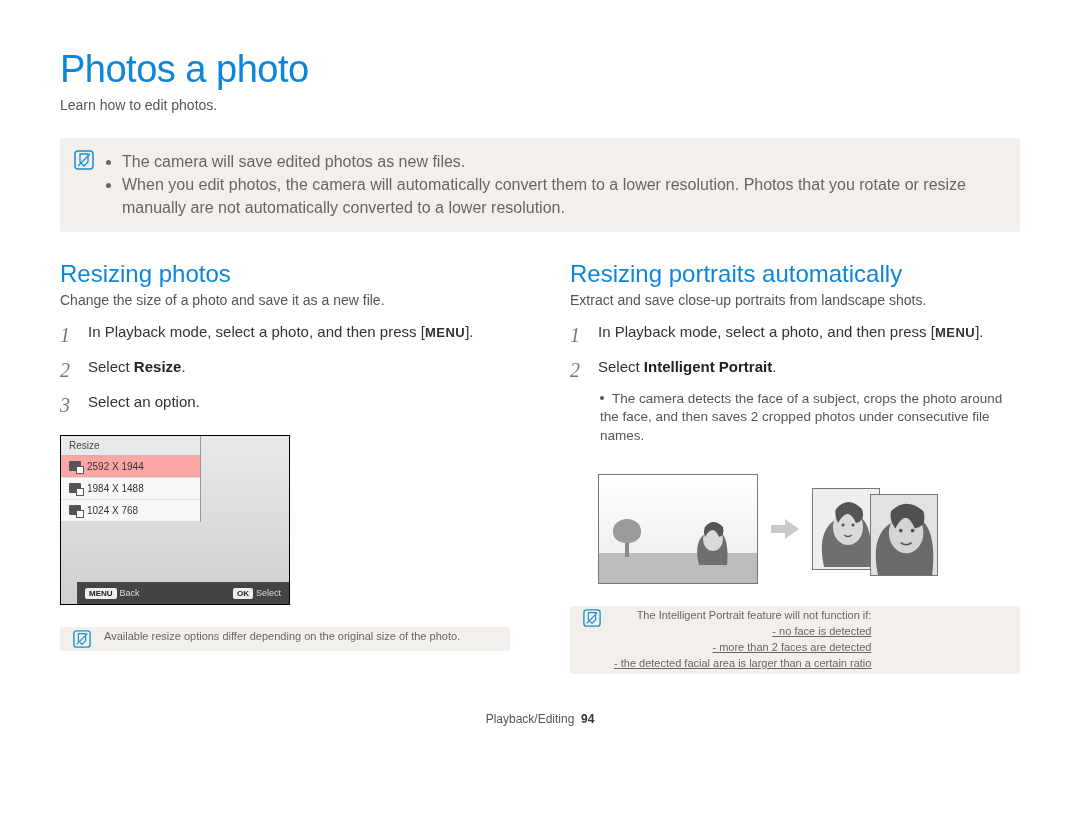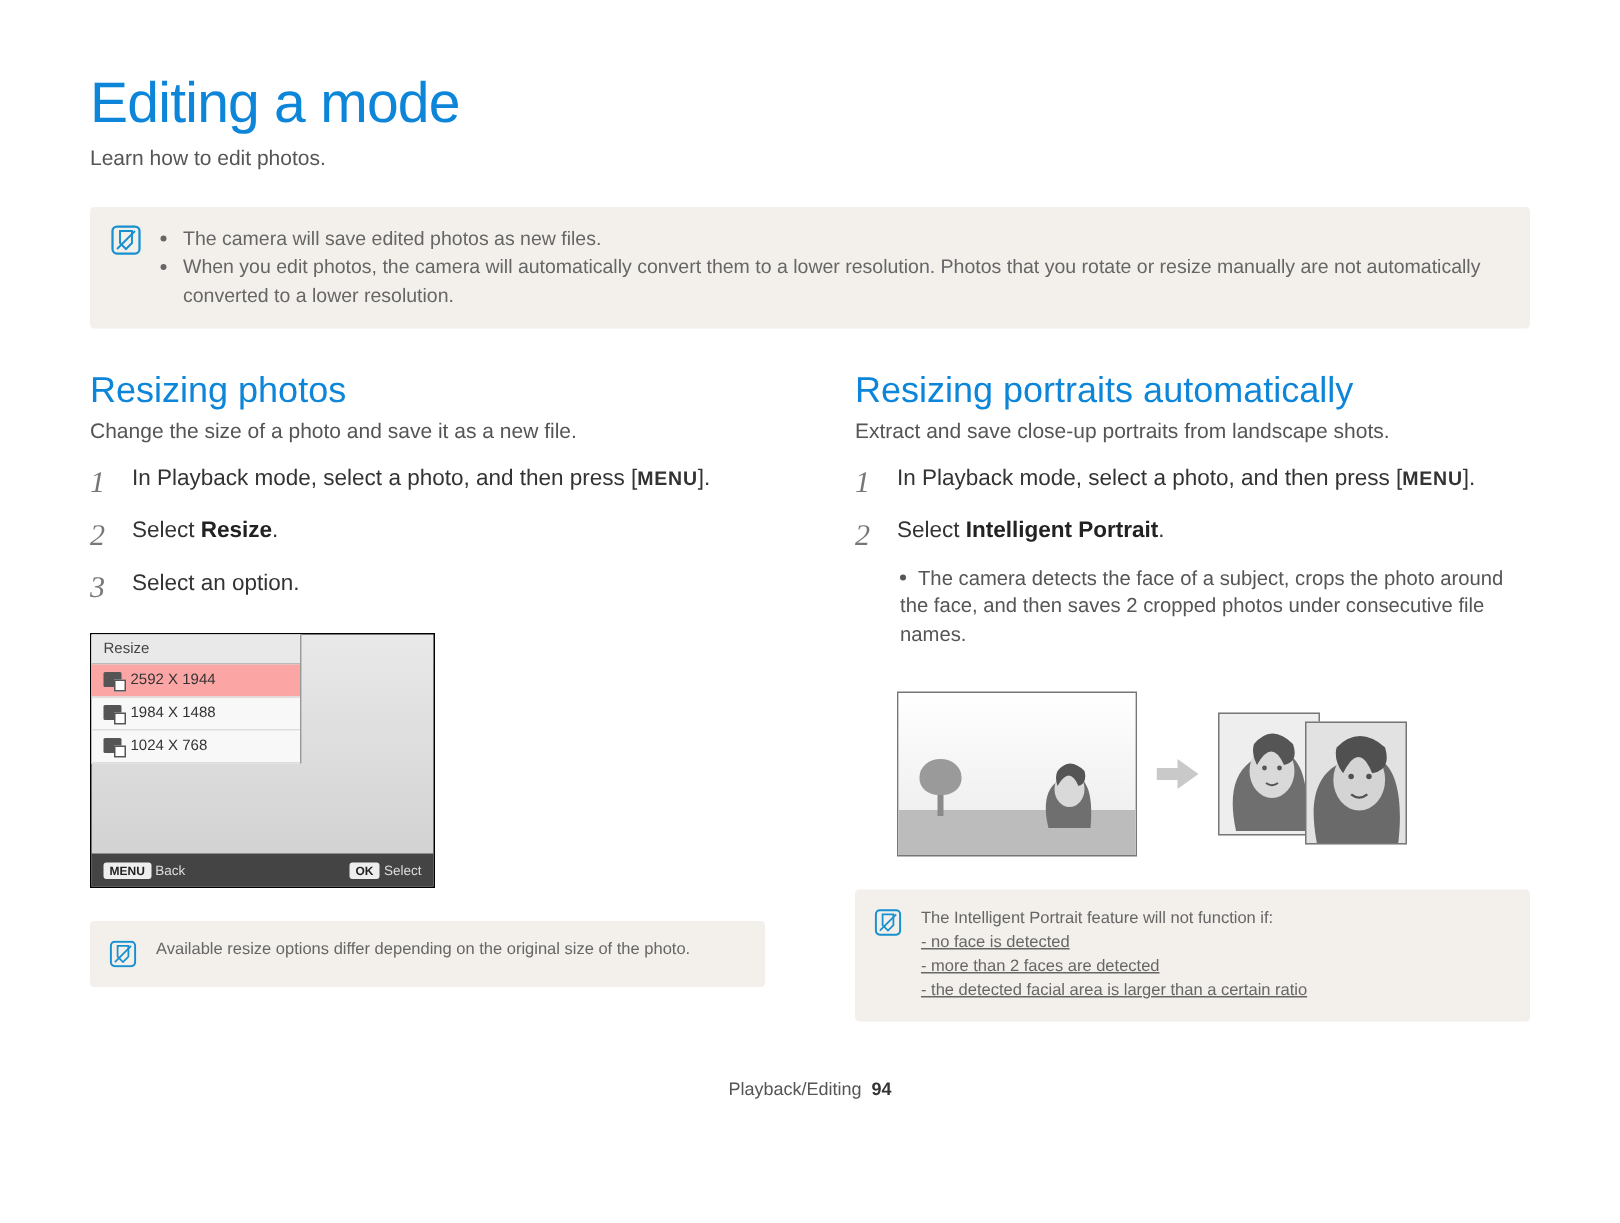"Editing a mode" h1 { text: Editing a mode -> Photos a photo }
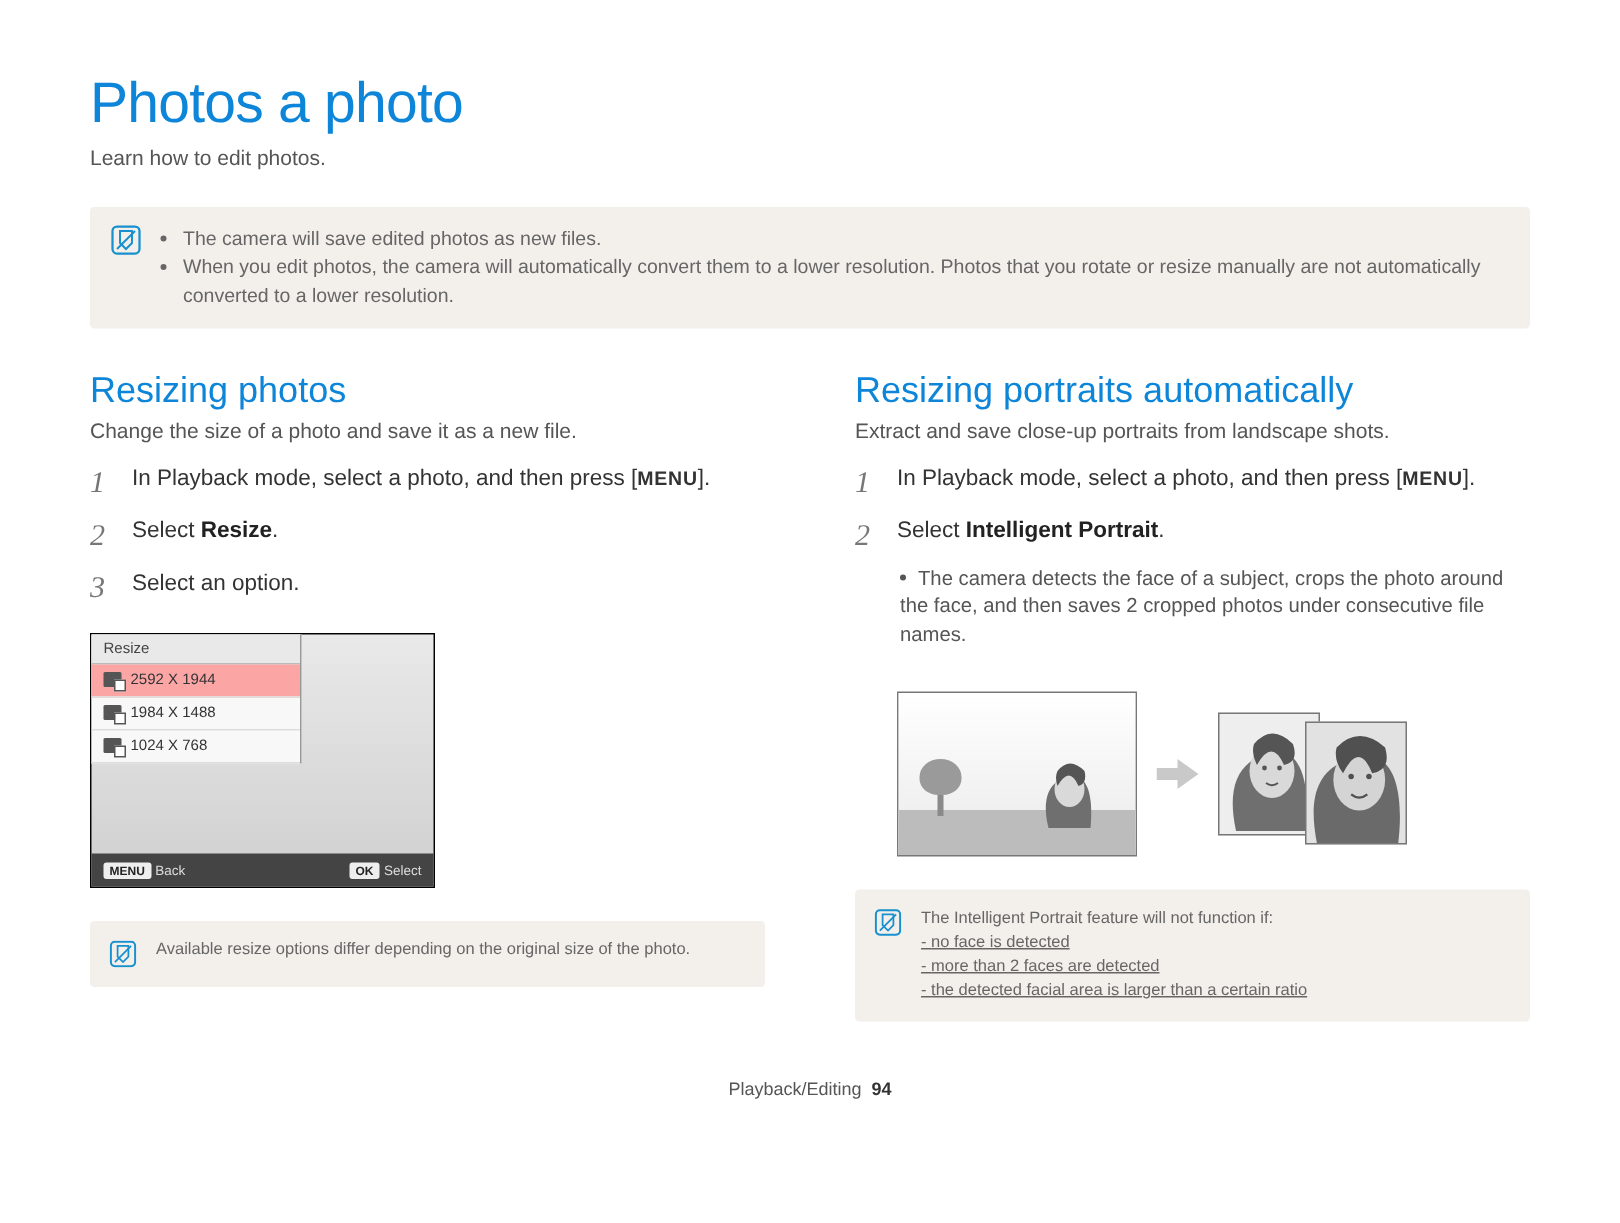"The camera will save edited" .note-box { font-size: 13px -> 16px }
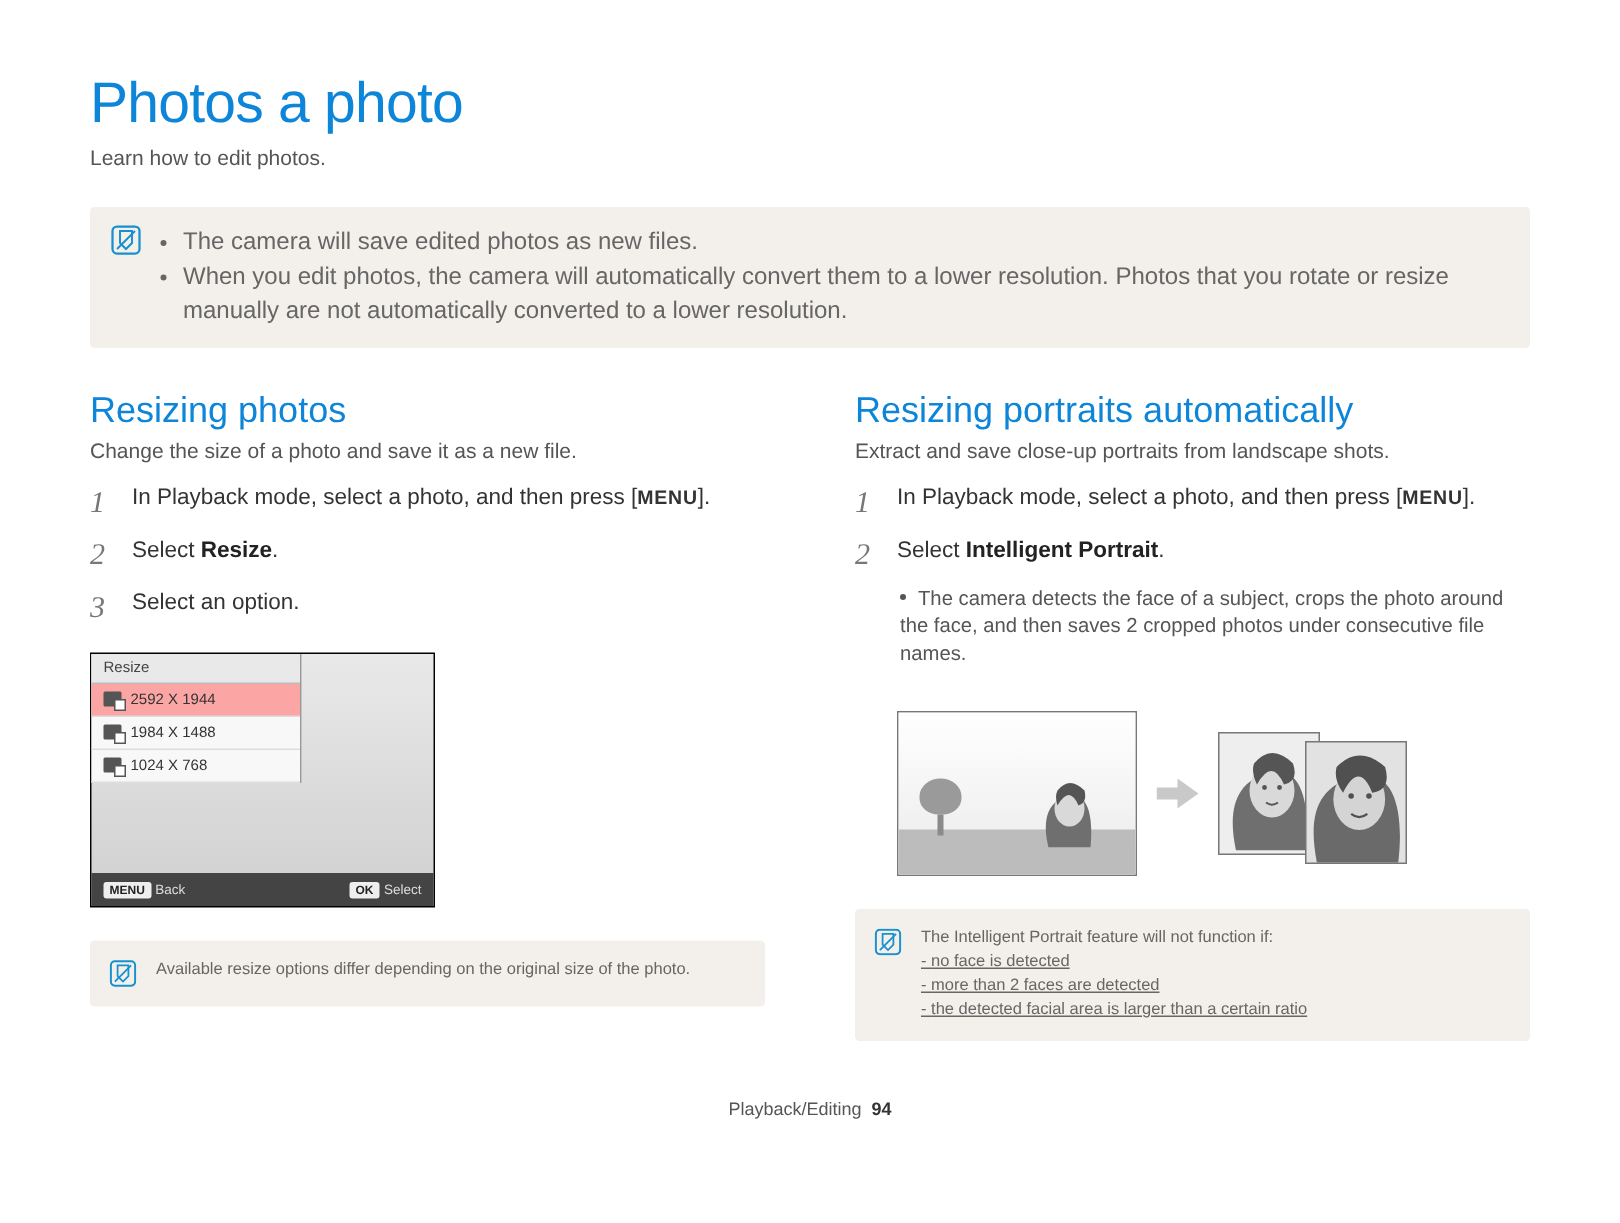"MENU Back" .device-bottom { left: 0 -> 16px }
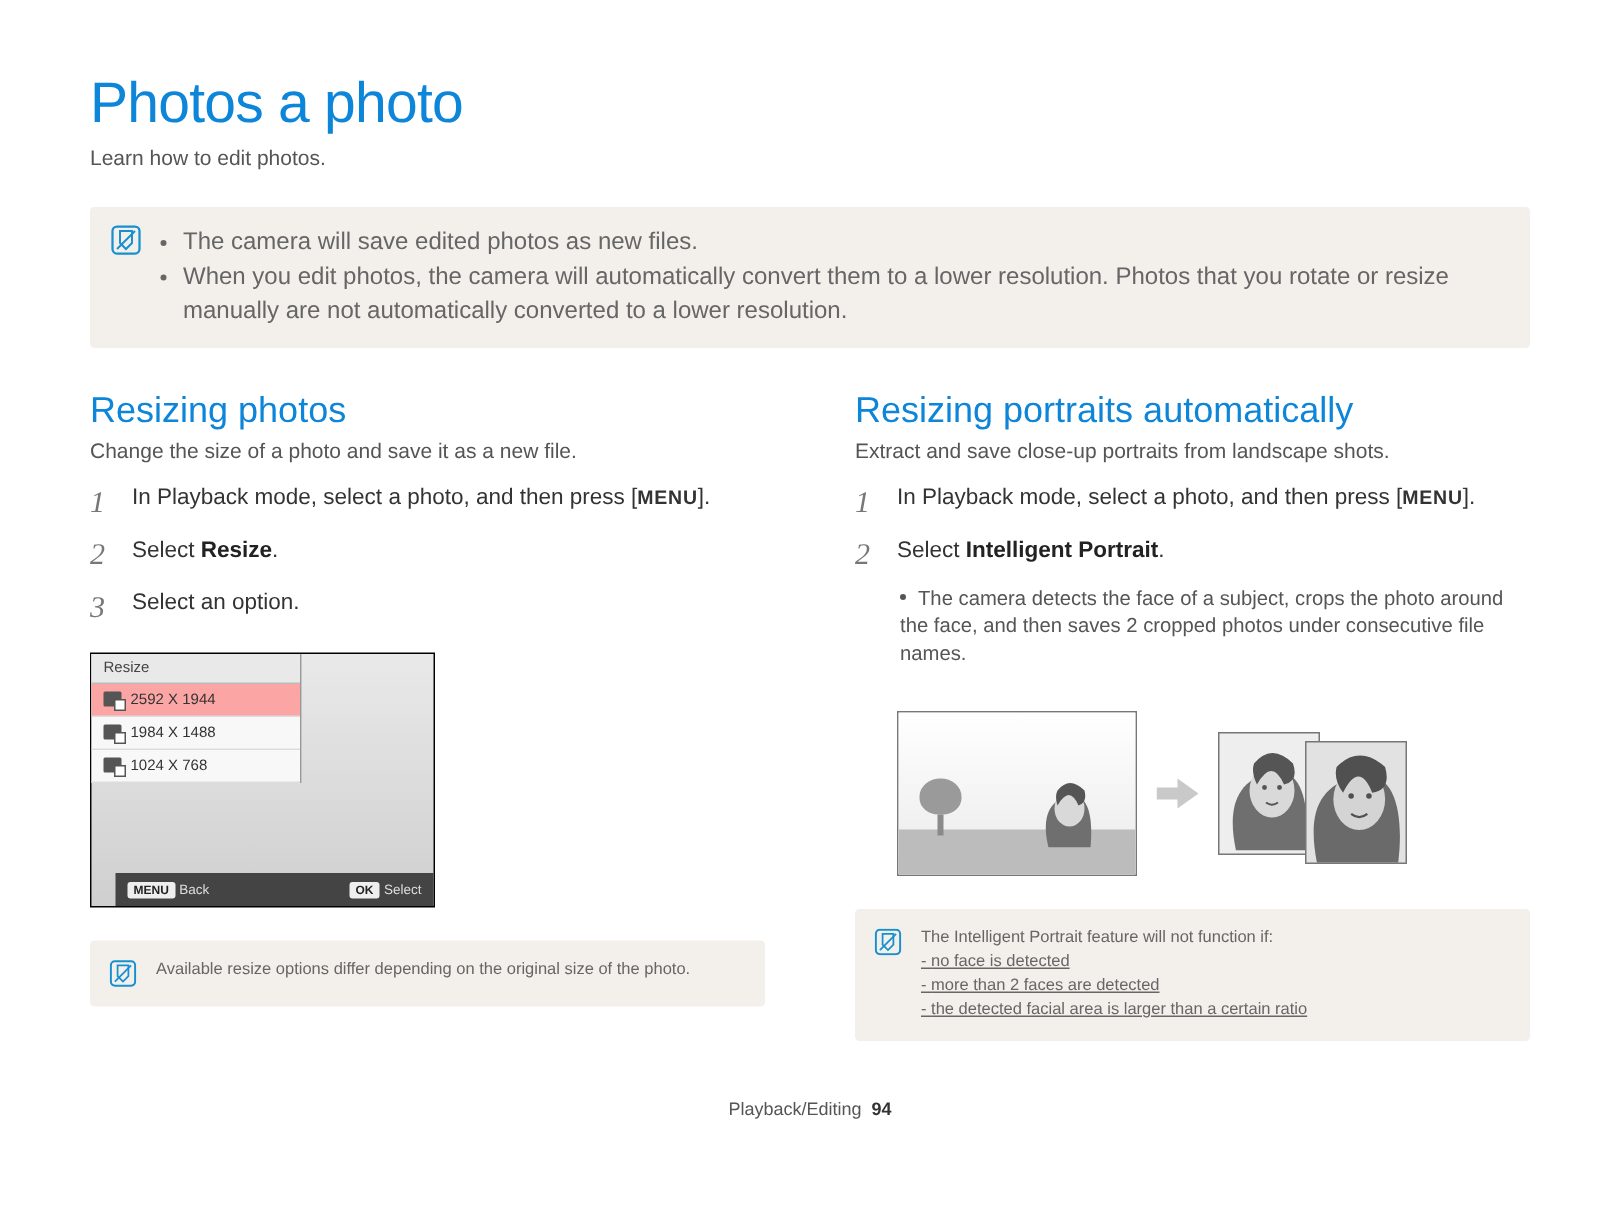"The Intelligent Portrait feature will" .small-note.note-box { padding: 12px 12px -> 2px 12px; text-align: none -> right }
